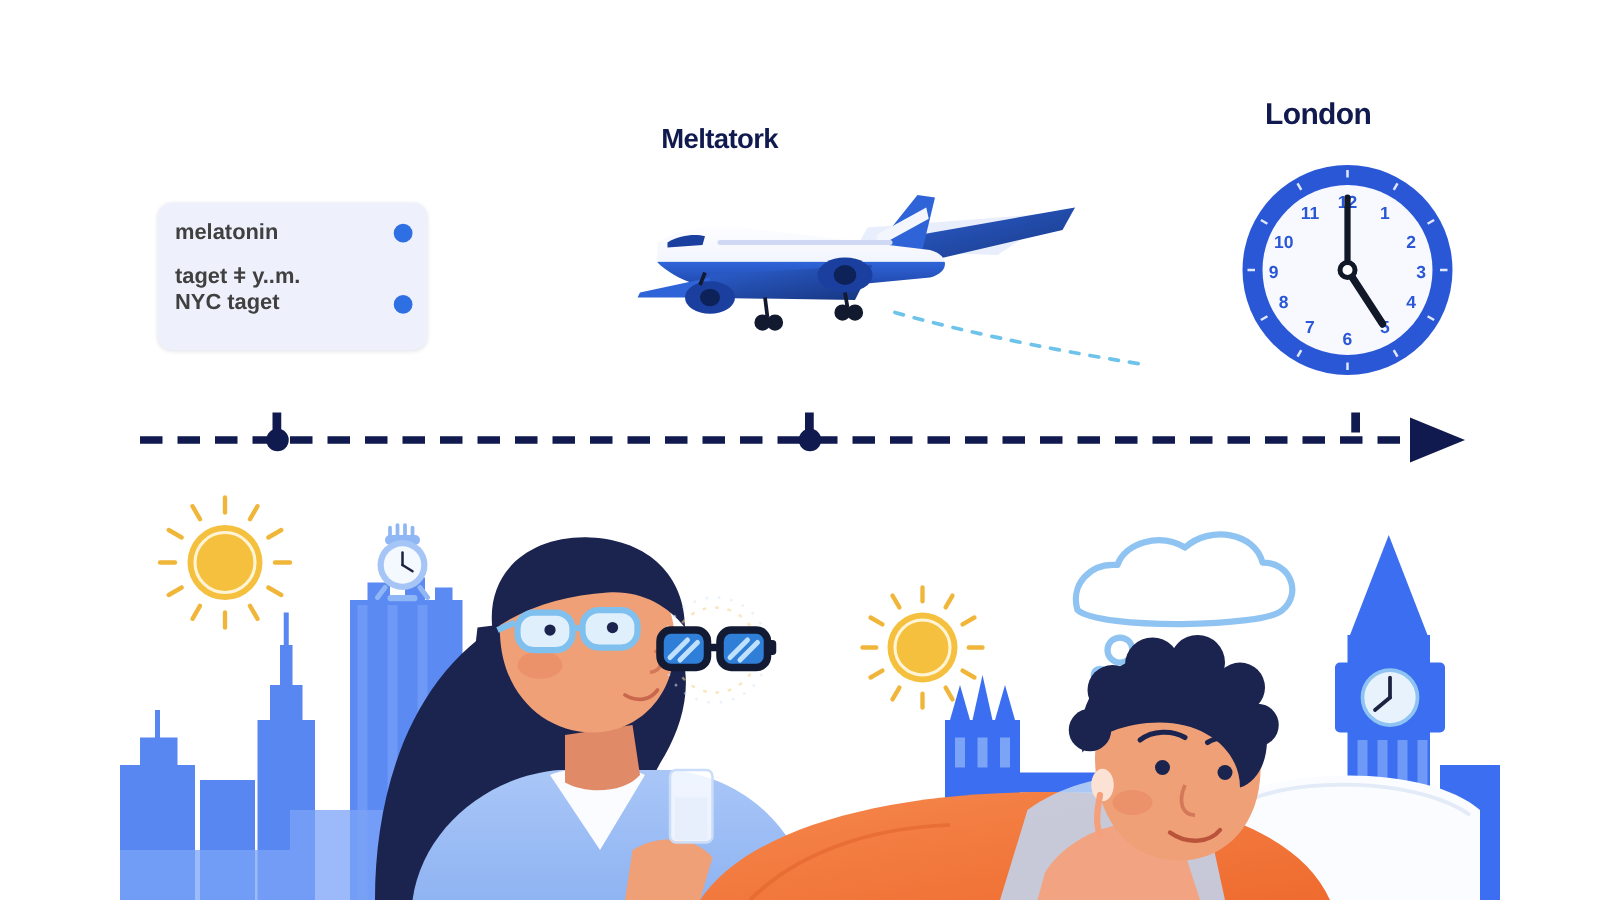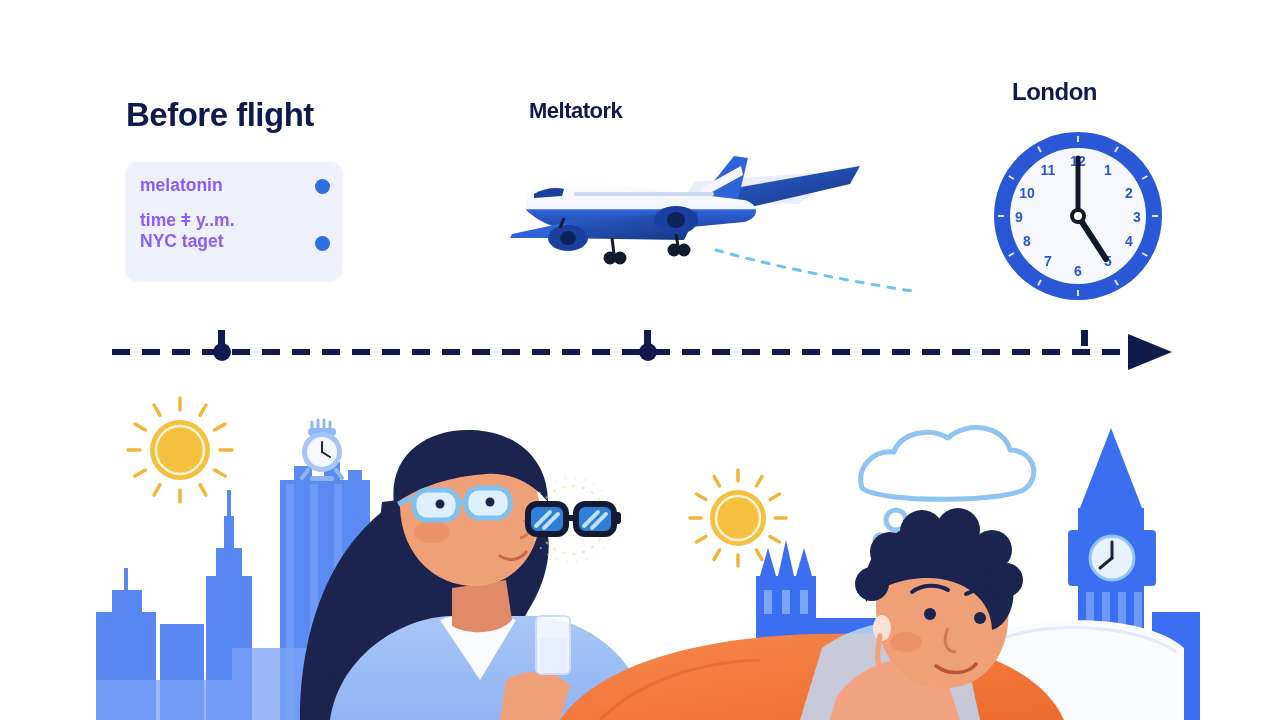"Before flight" div.heading { html: <div>Before flight</div> -> none }
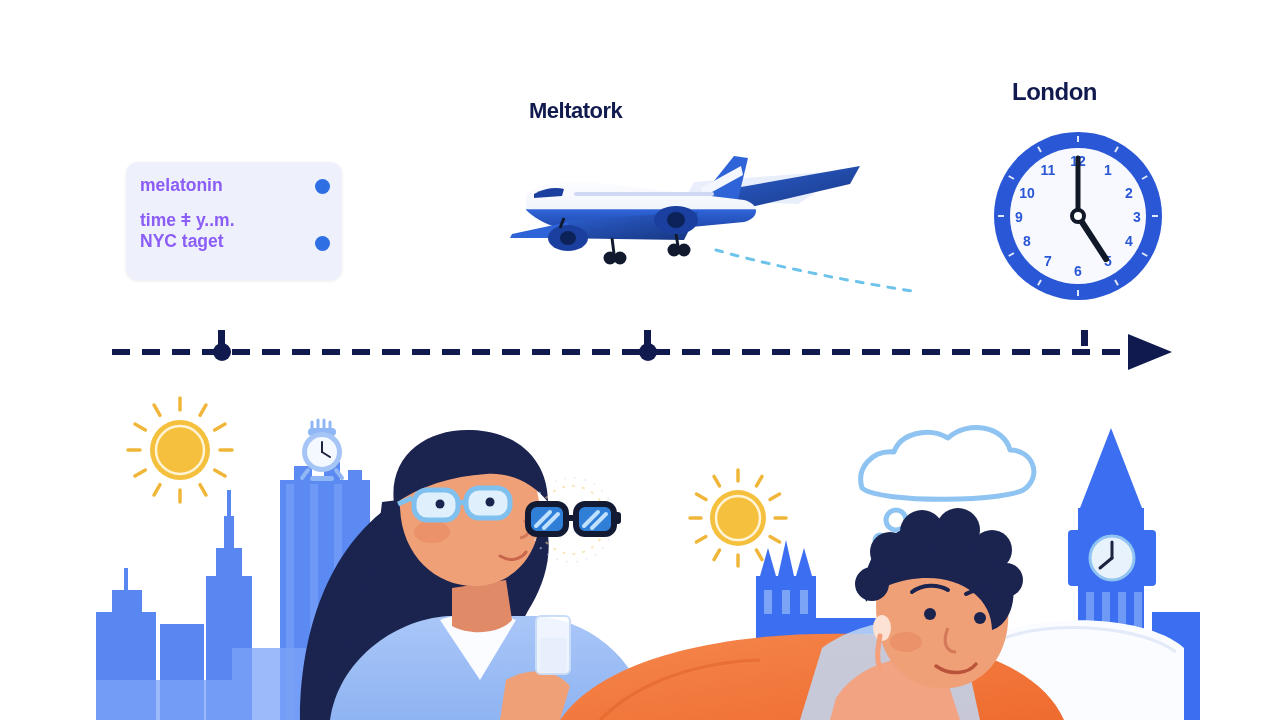"melatonin" .card-label { color: #8b5cf6 -> #404040 }
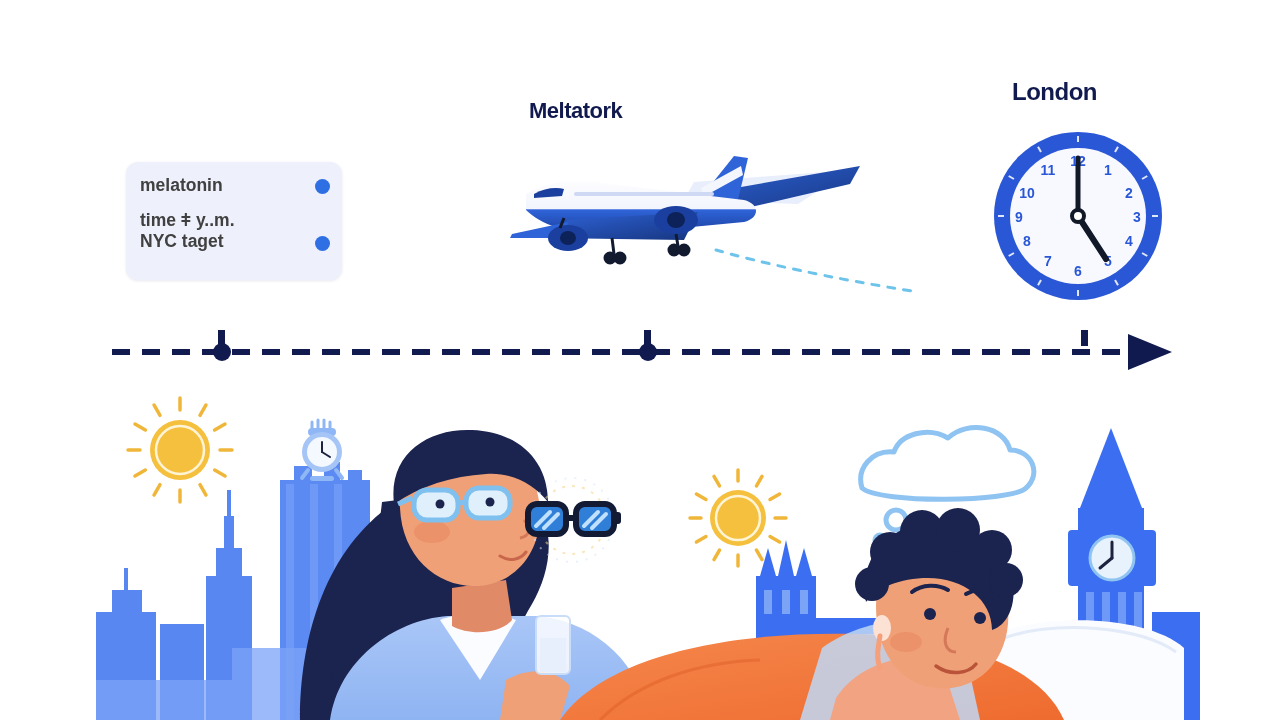"time ǂ y..m." div { text: time -> taget }
